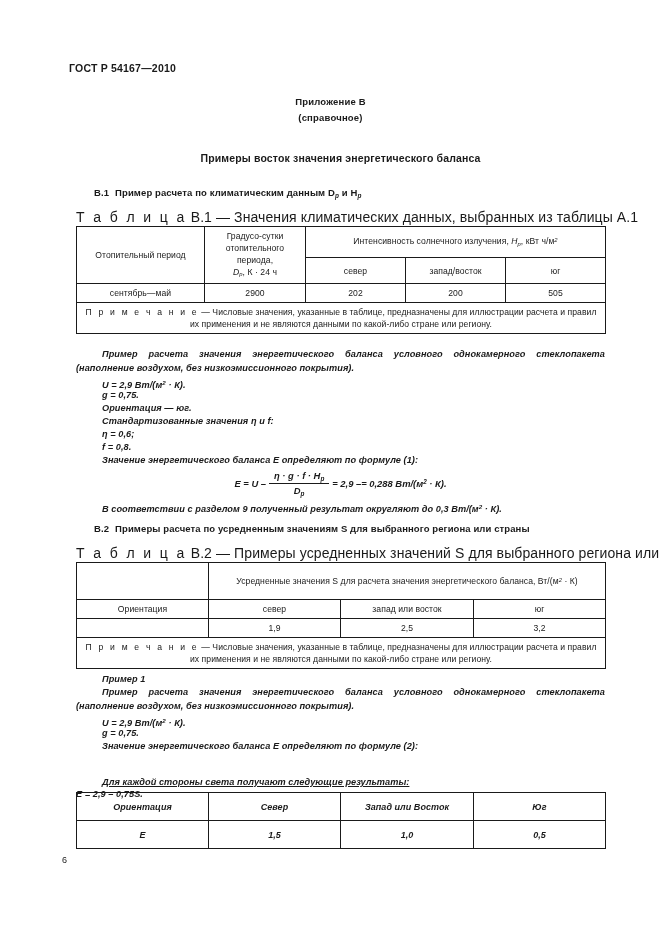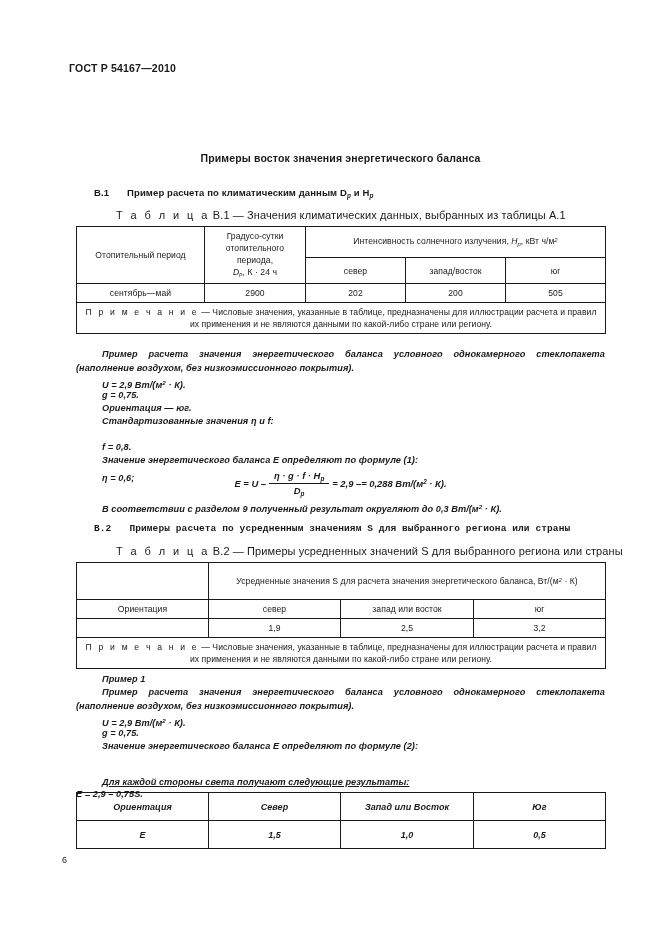"Приложение В" div.appendix-block { html: none -> <div> <div>Приложение В</div> <div>(справочное)</div> </div> }
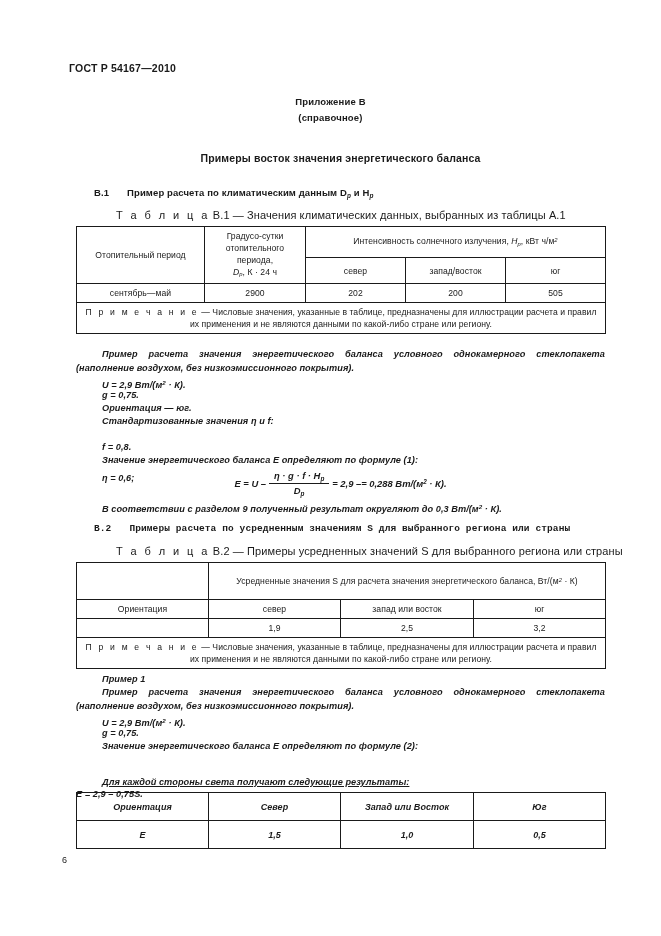"В.1" .clause .num { margin-right: 18px -> 6px }
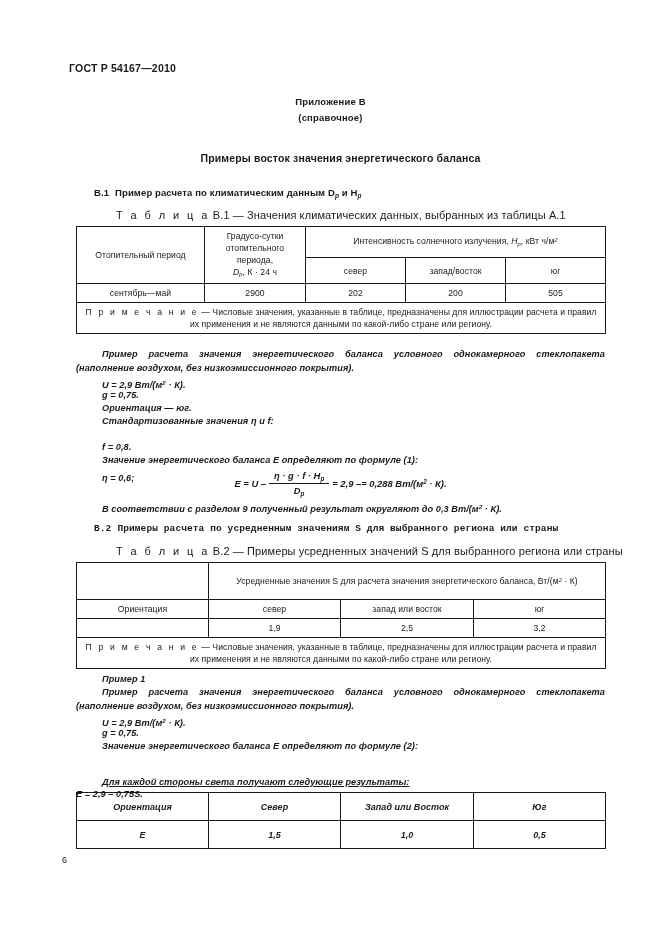"Т а б л и" .table-caption { font-size: 11px -> 14px; margin-left: 40px -> none }
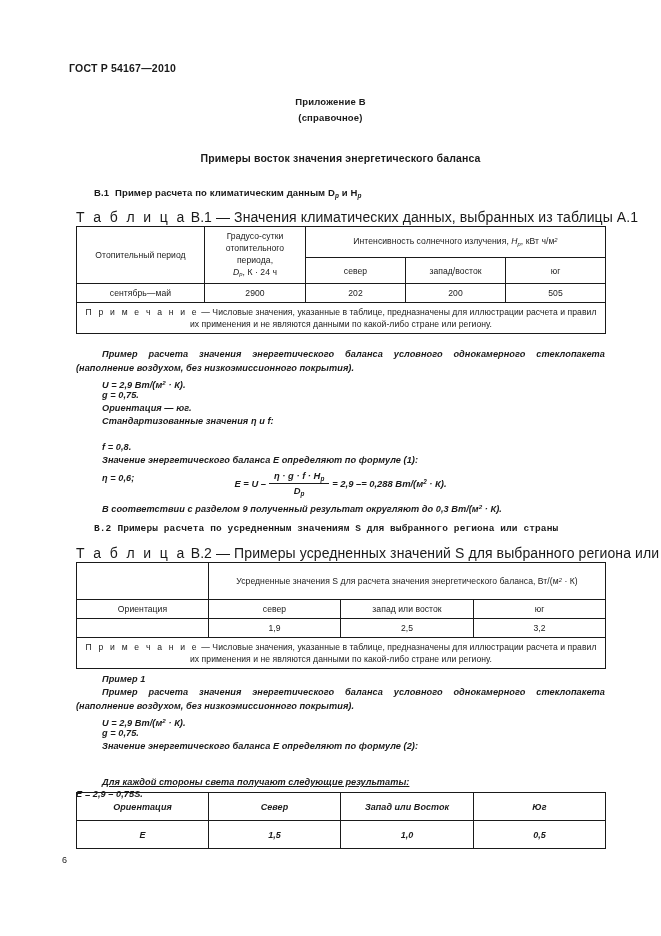"η = 0,6;" div.para { margin-top: 44px -> none }
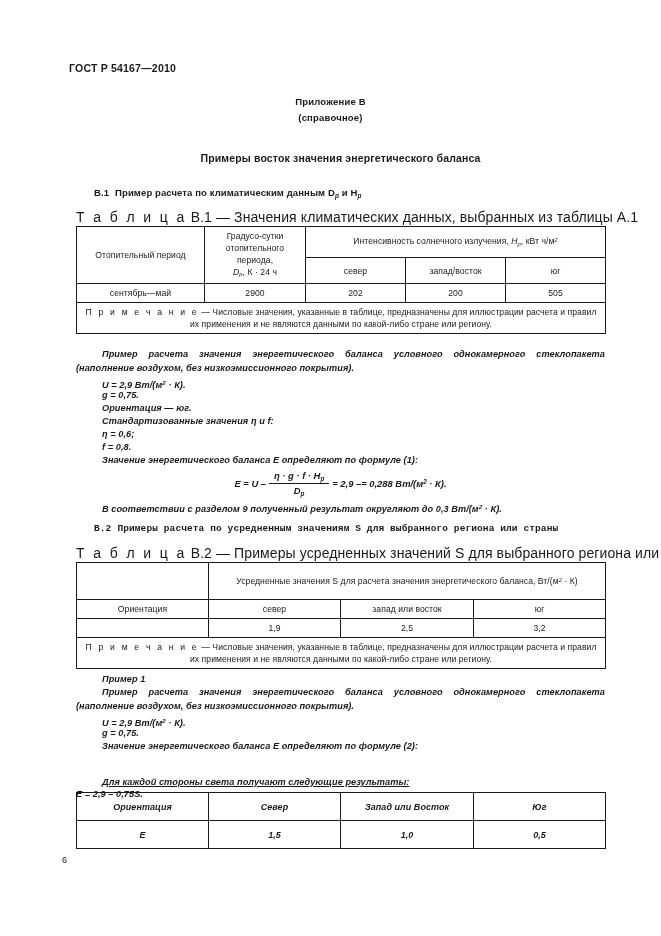"В.2 Примеры расчета по усредненным" div.clause { font-family: Liberation Mono, monospace -> none }
